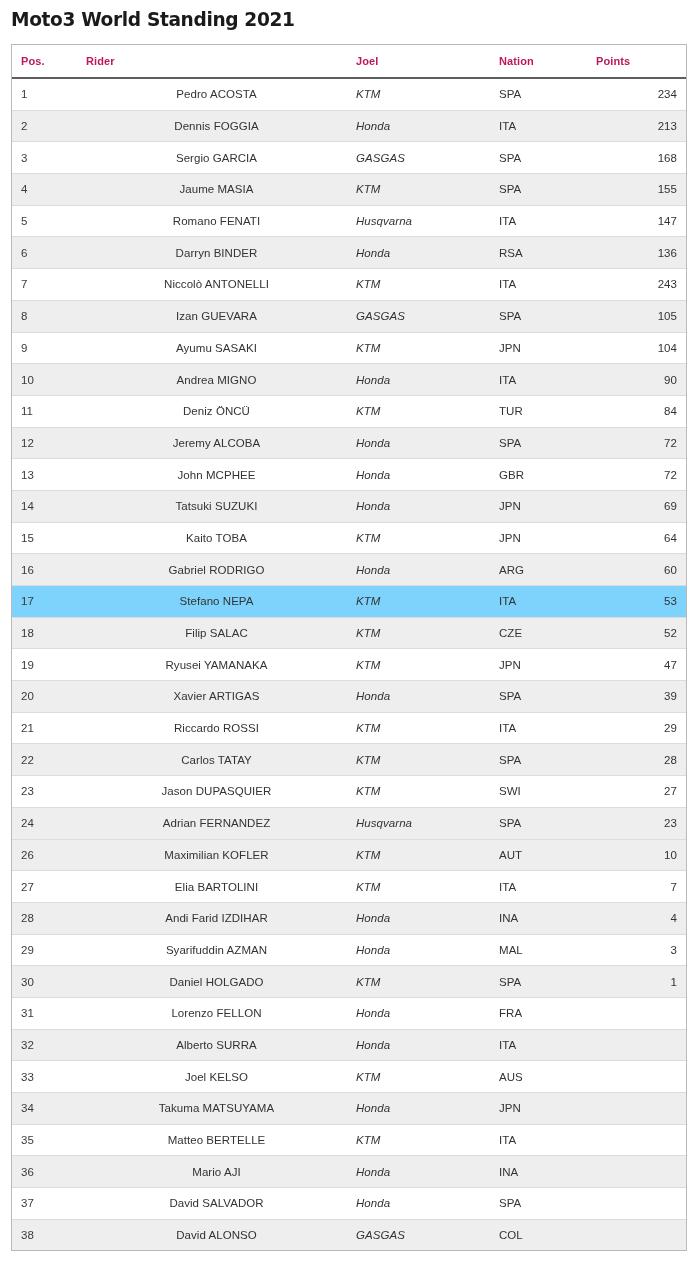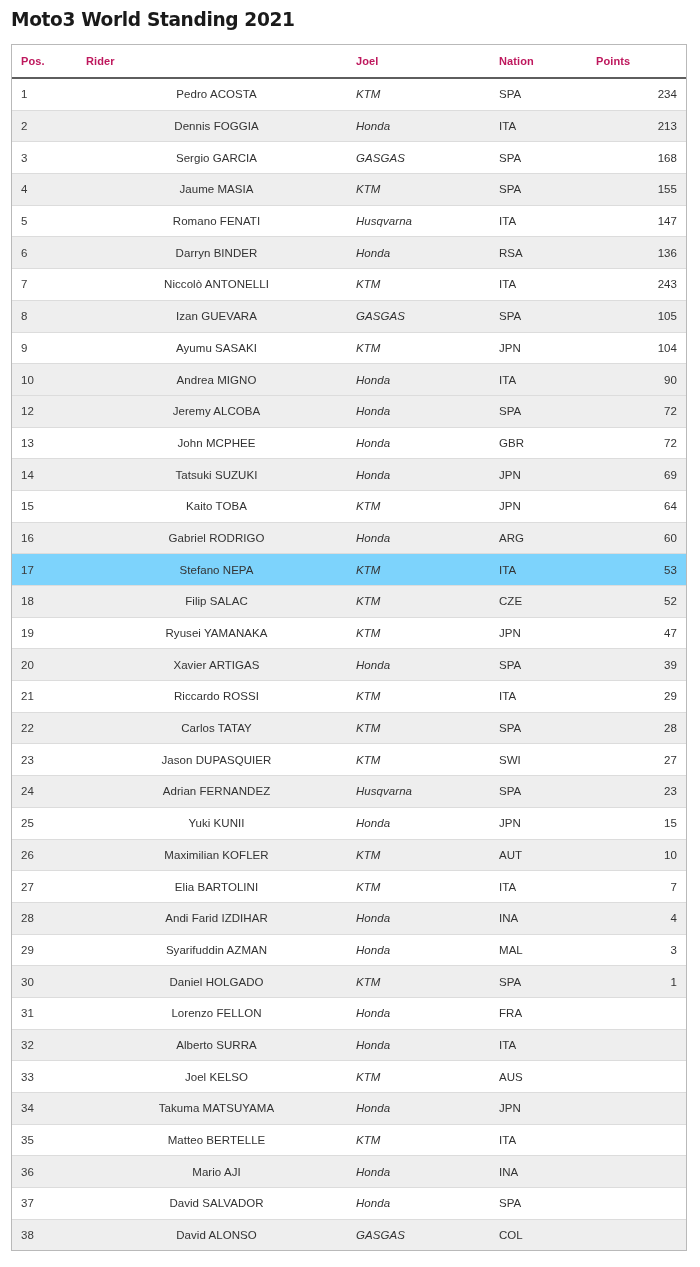"11" tr.odd { html: none -> <tr> <td>11</td> <td>Deniz ÖNCÜ</td> <td>KTM</td> <td>TUR</td> <td>84</td> </tr> }
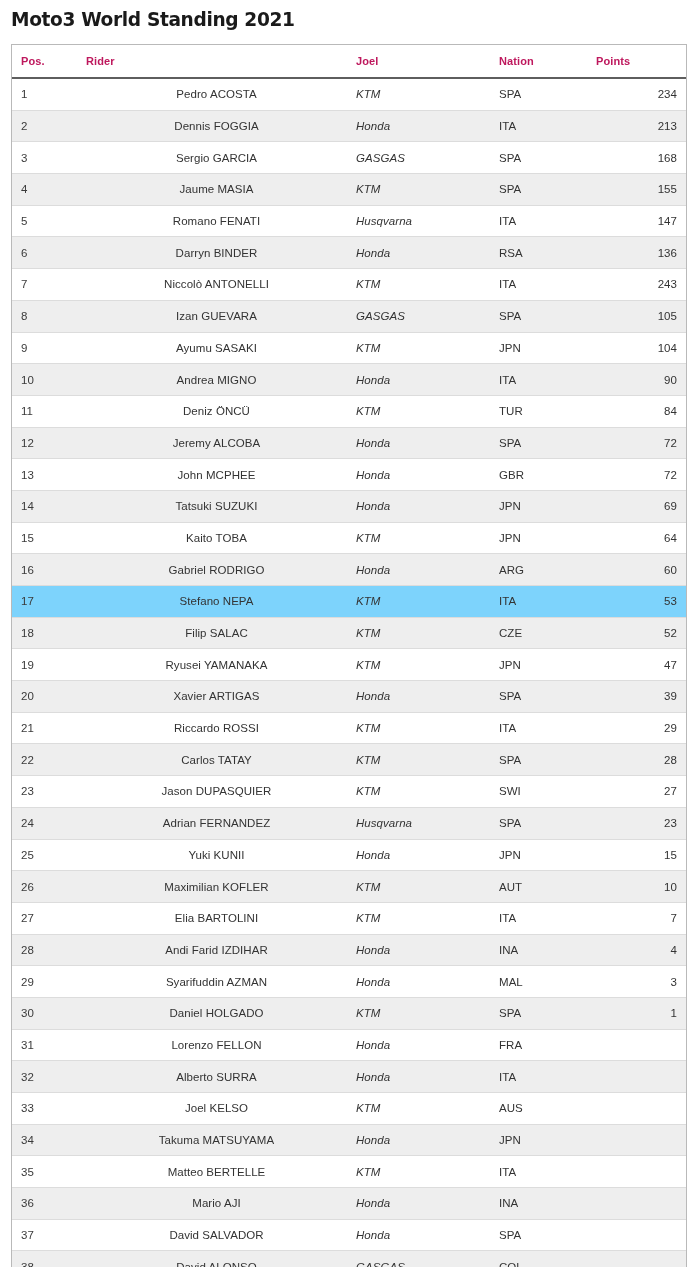"25" tr.odd { html: <tr> <td>25</td> <td>Yuki KUNII</td> <td>Honda</td> <td>JPN</td> <td>15</td> </tr> -> none }
